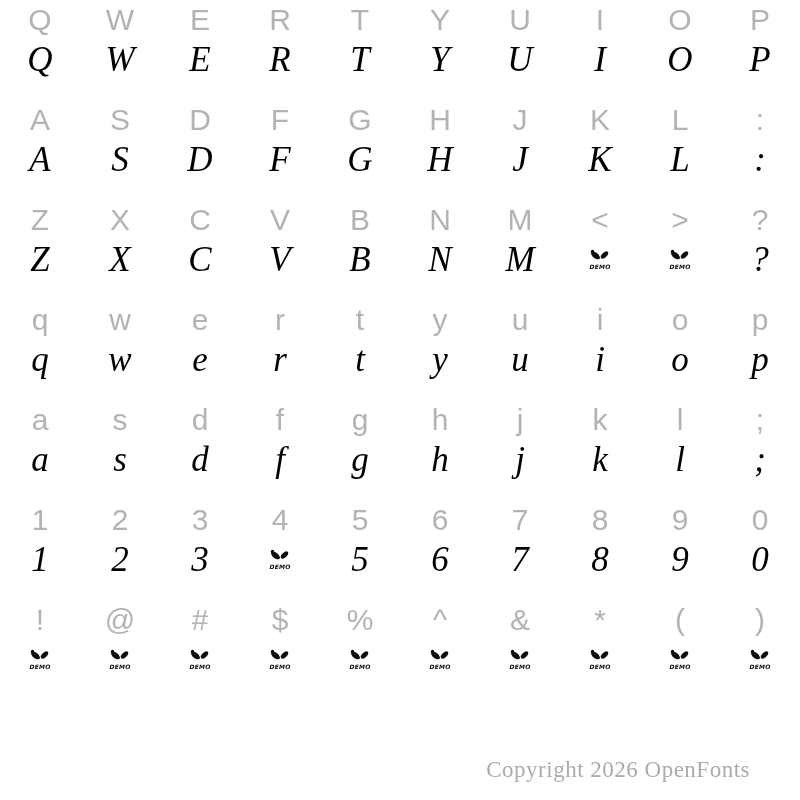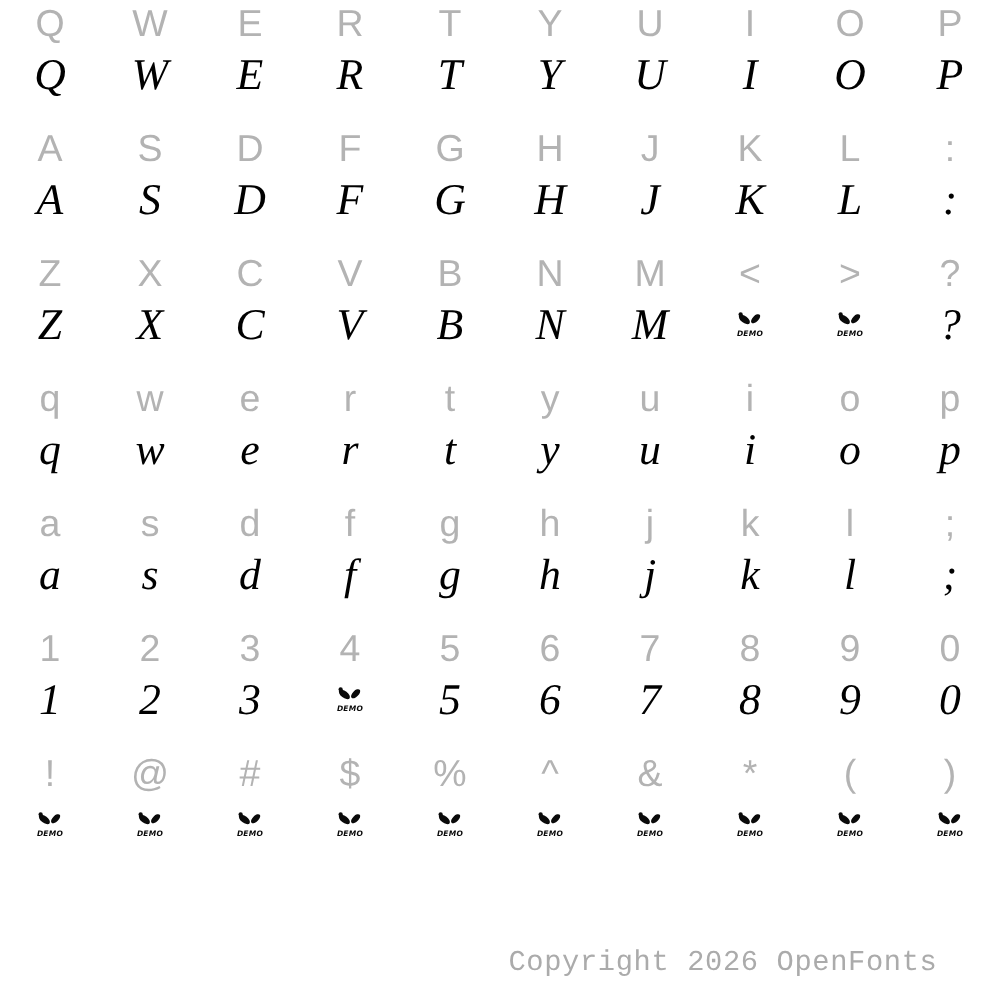"Copyright 2026 OpenFonts" .footer { font-family: Liberation Mono, monospace -> Liberation Serif, serif }
